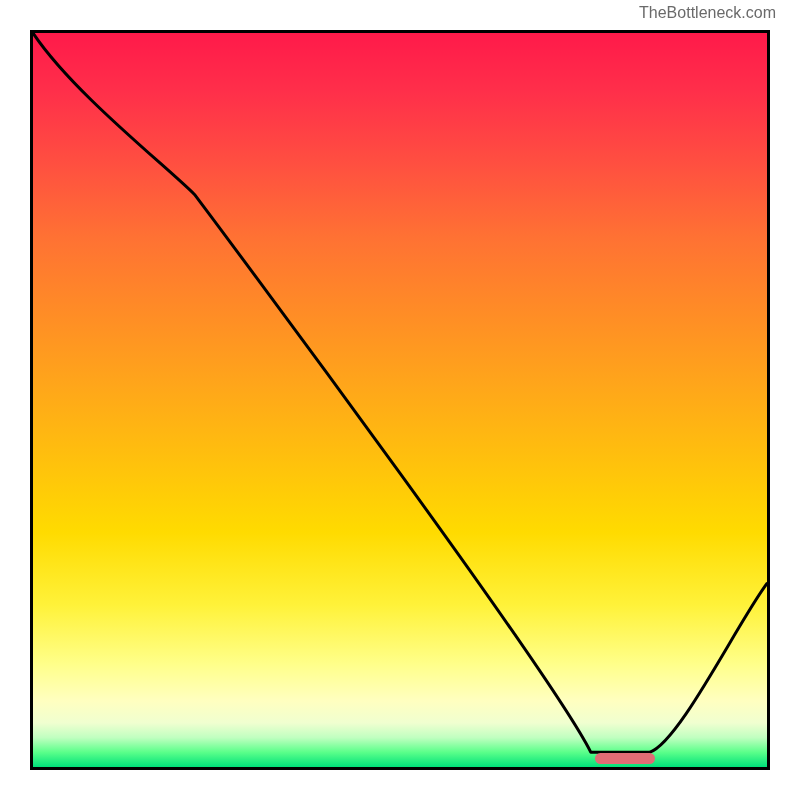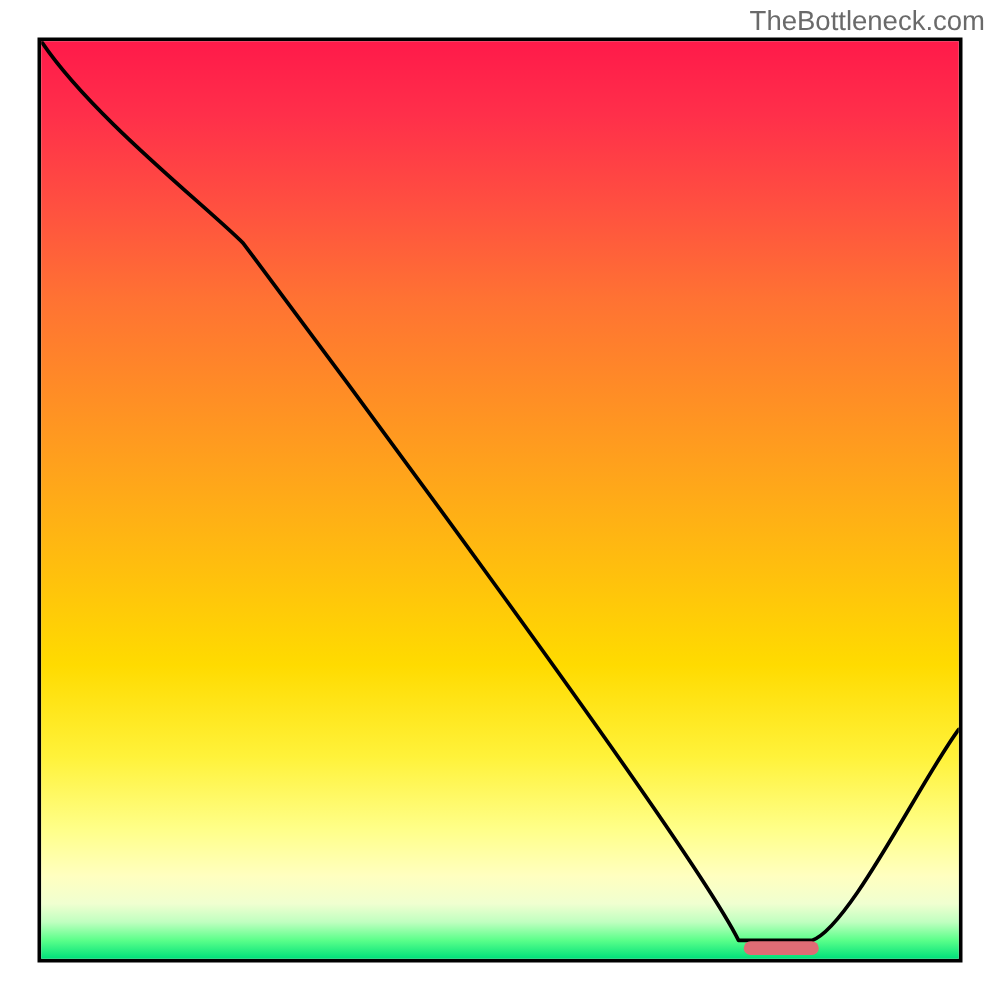"TheBottleneck.com" .watermark { font-size: 22px -> 16px; right: 12px -> 24px }
